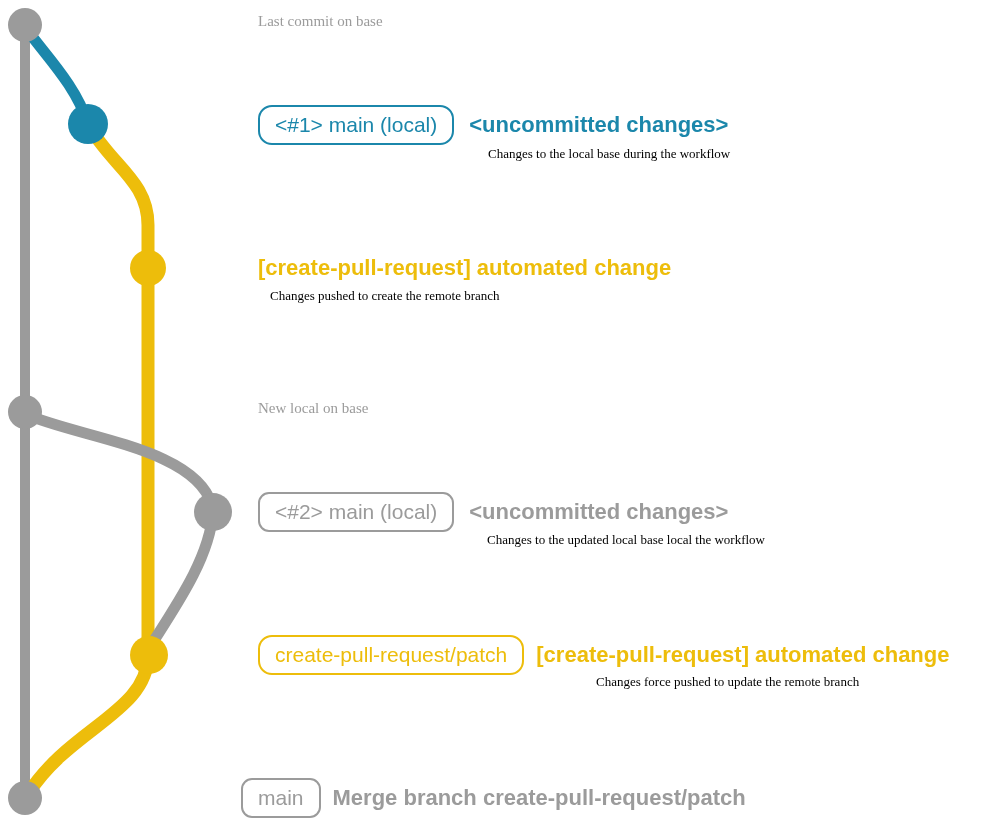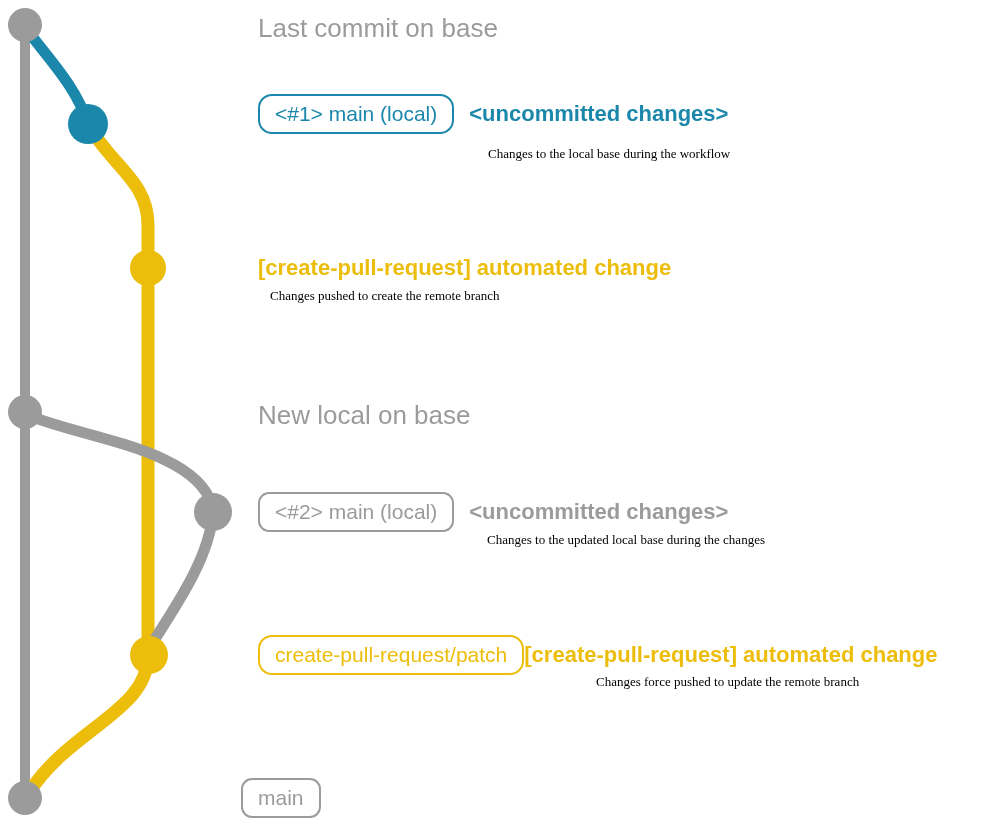"Last commit on base" .note { font-family: none -> Liberation Serif, serif; font-size: 26px -> 15px }
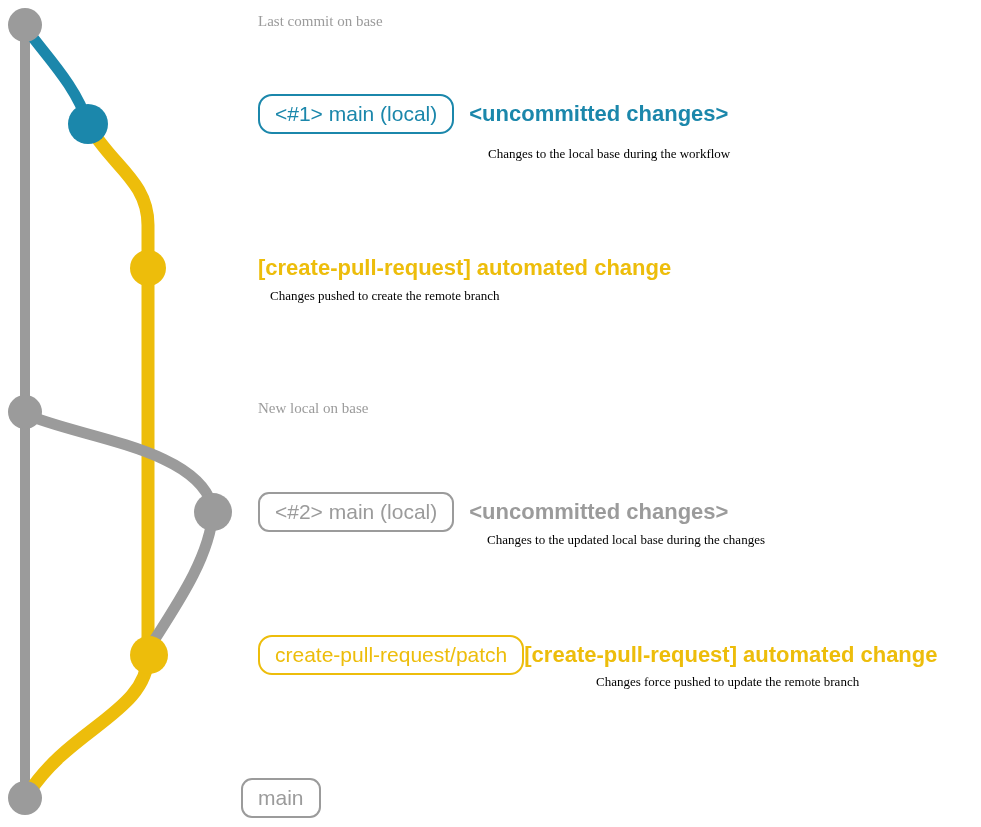"<#1> main (local)" div.row { top: 94px -> 105px }
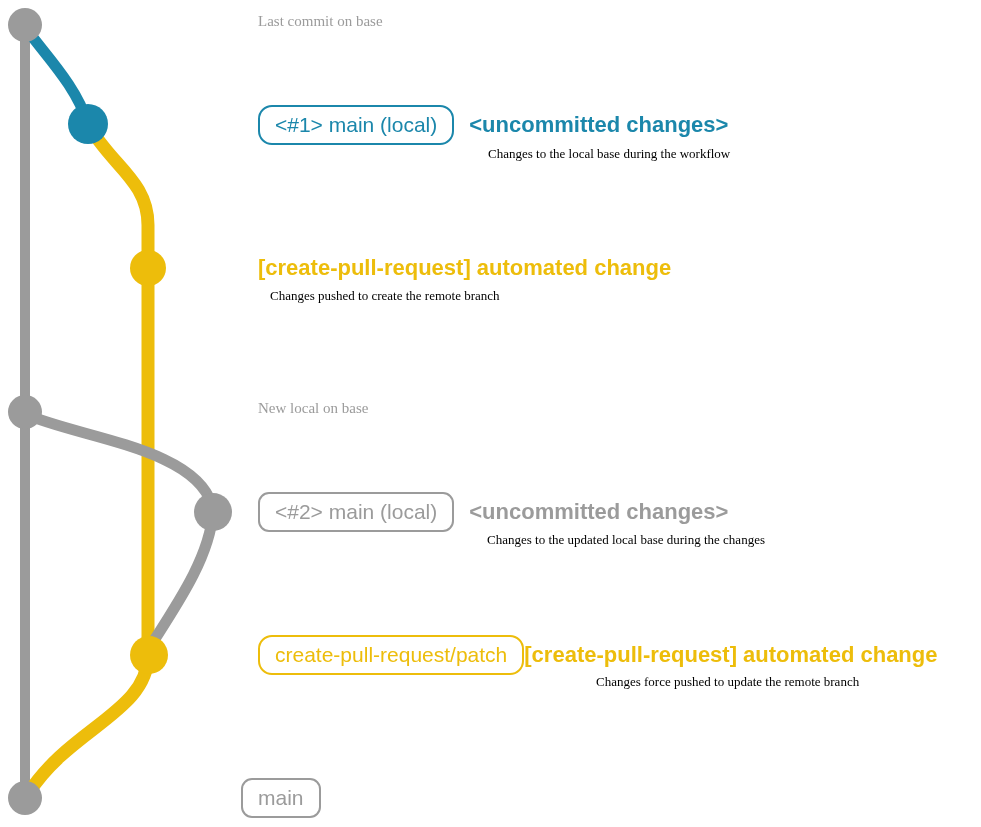"Changes to the updated local" div.caption { text: during the changes -> local the workflow }
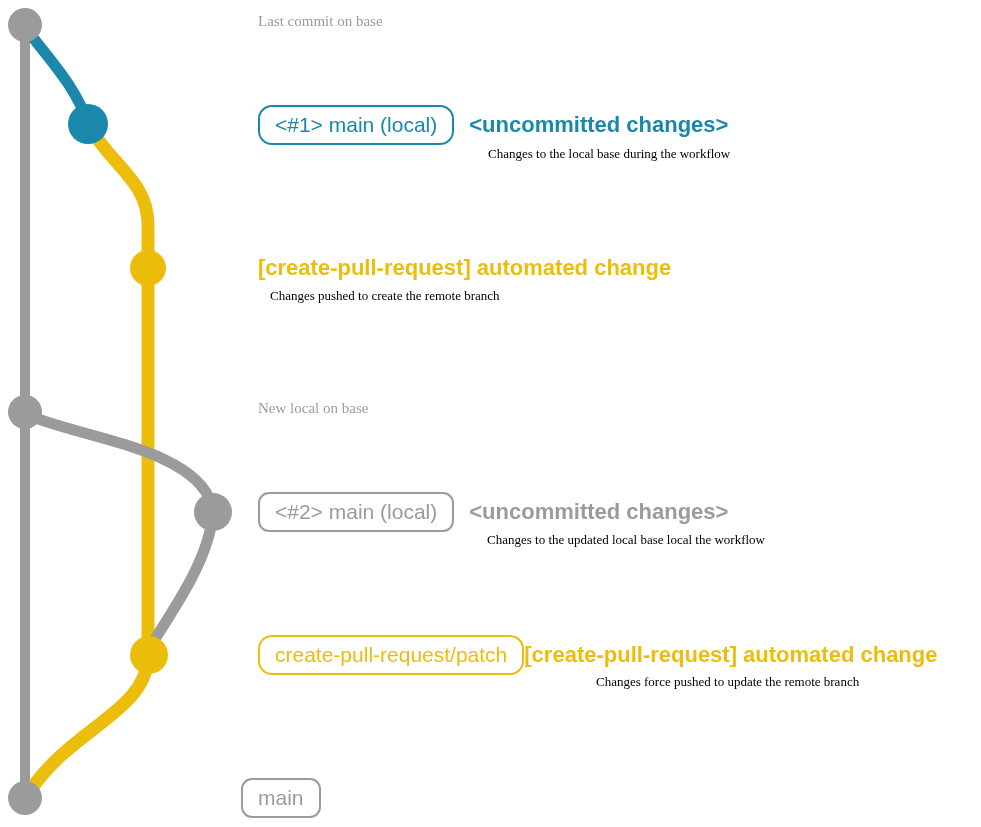"create-pull-request/patch" .gap12 { gap: 0 -> 12px }
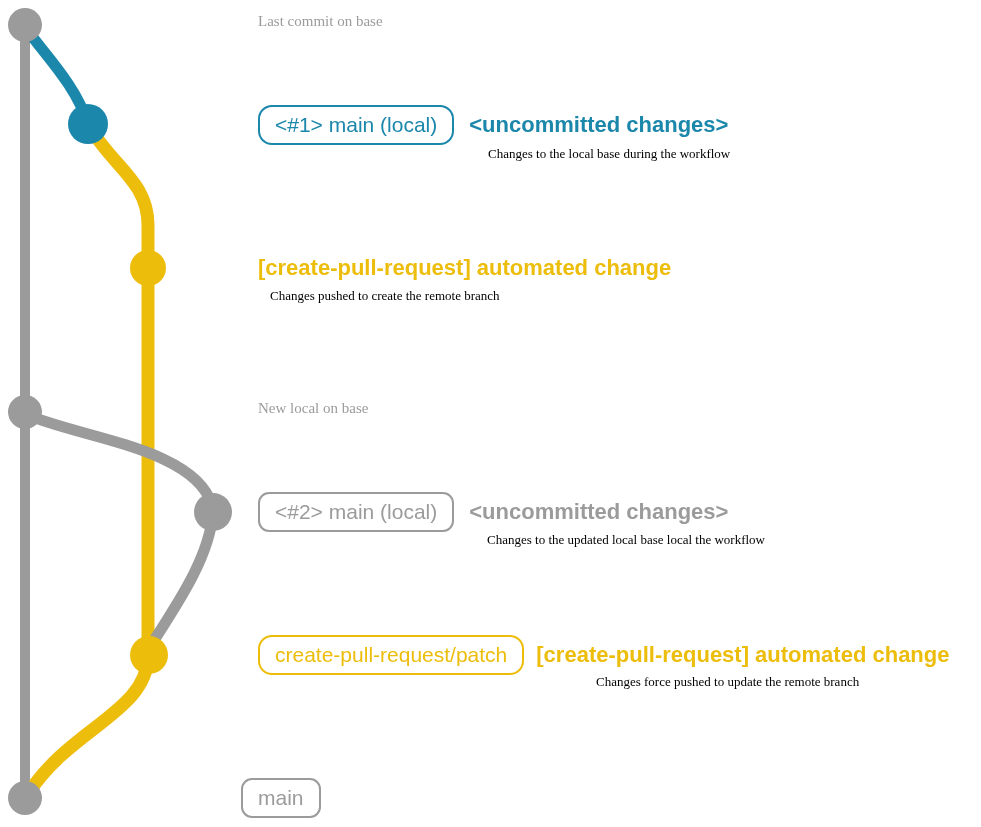"Merge branch create-pull-request/patch" span.heading { html: none -> <span>Merge branch create-pull-request/patch</span> }
